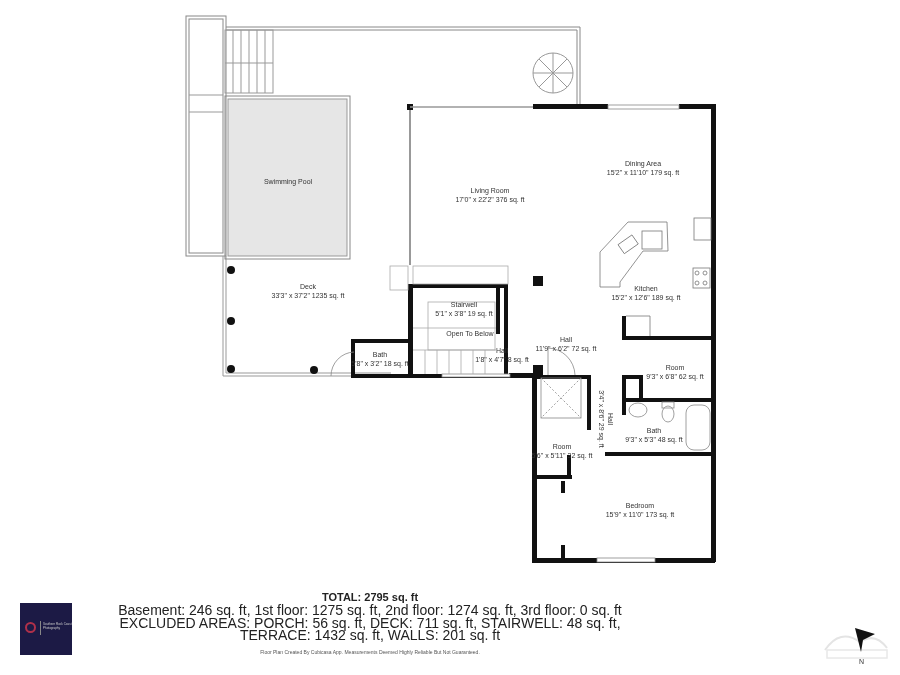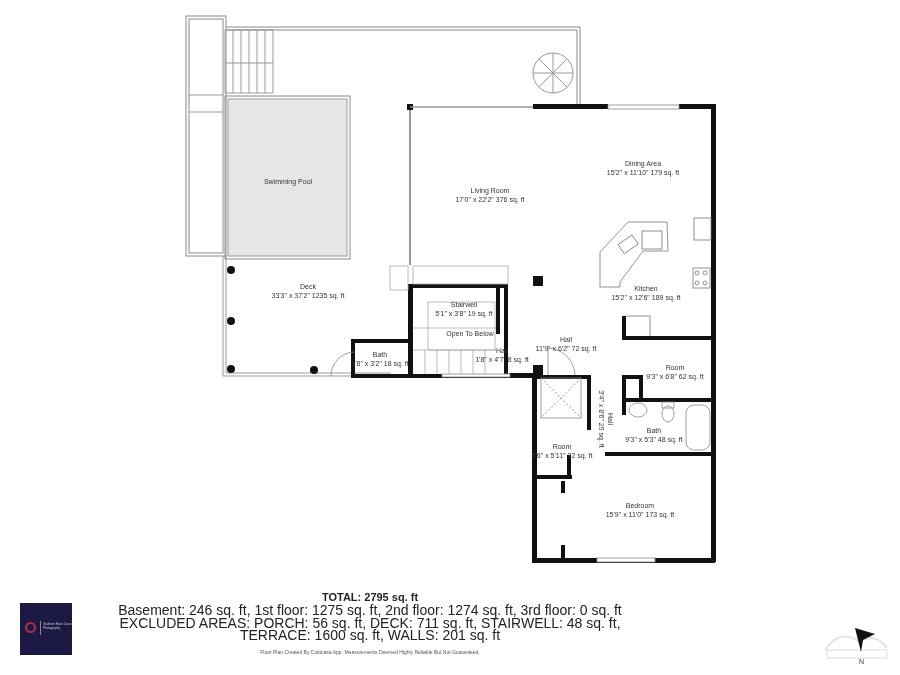"TERRACE: 1600 sq. ft, WALLS:" div.line { text: 1600 -> 1432 }
